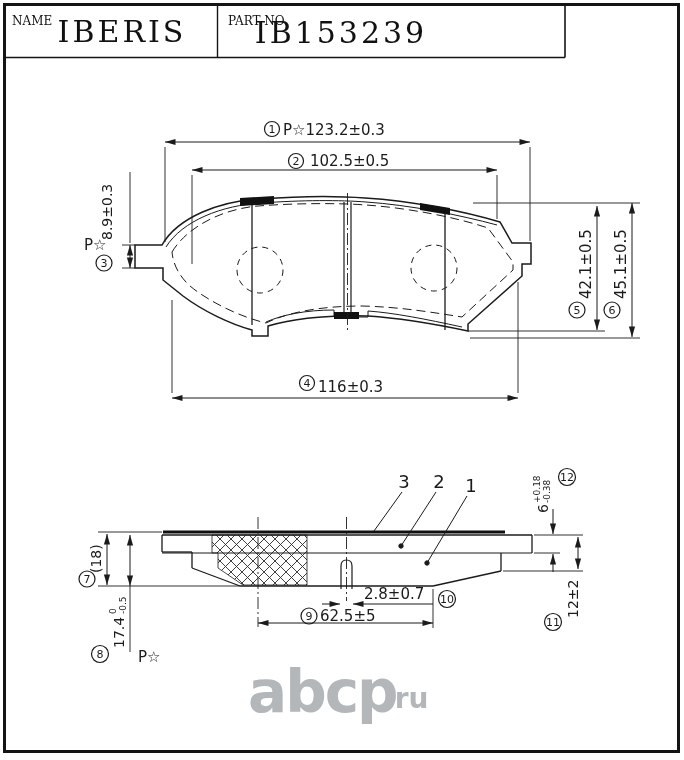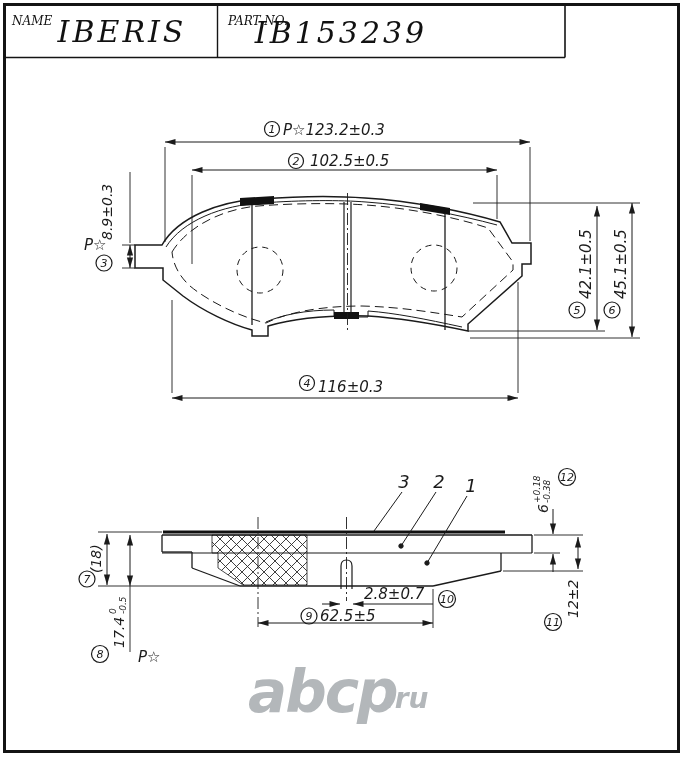"NAME" #stage { font-style: italic -> none }
